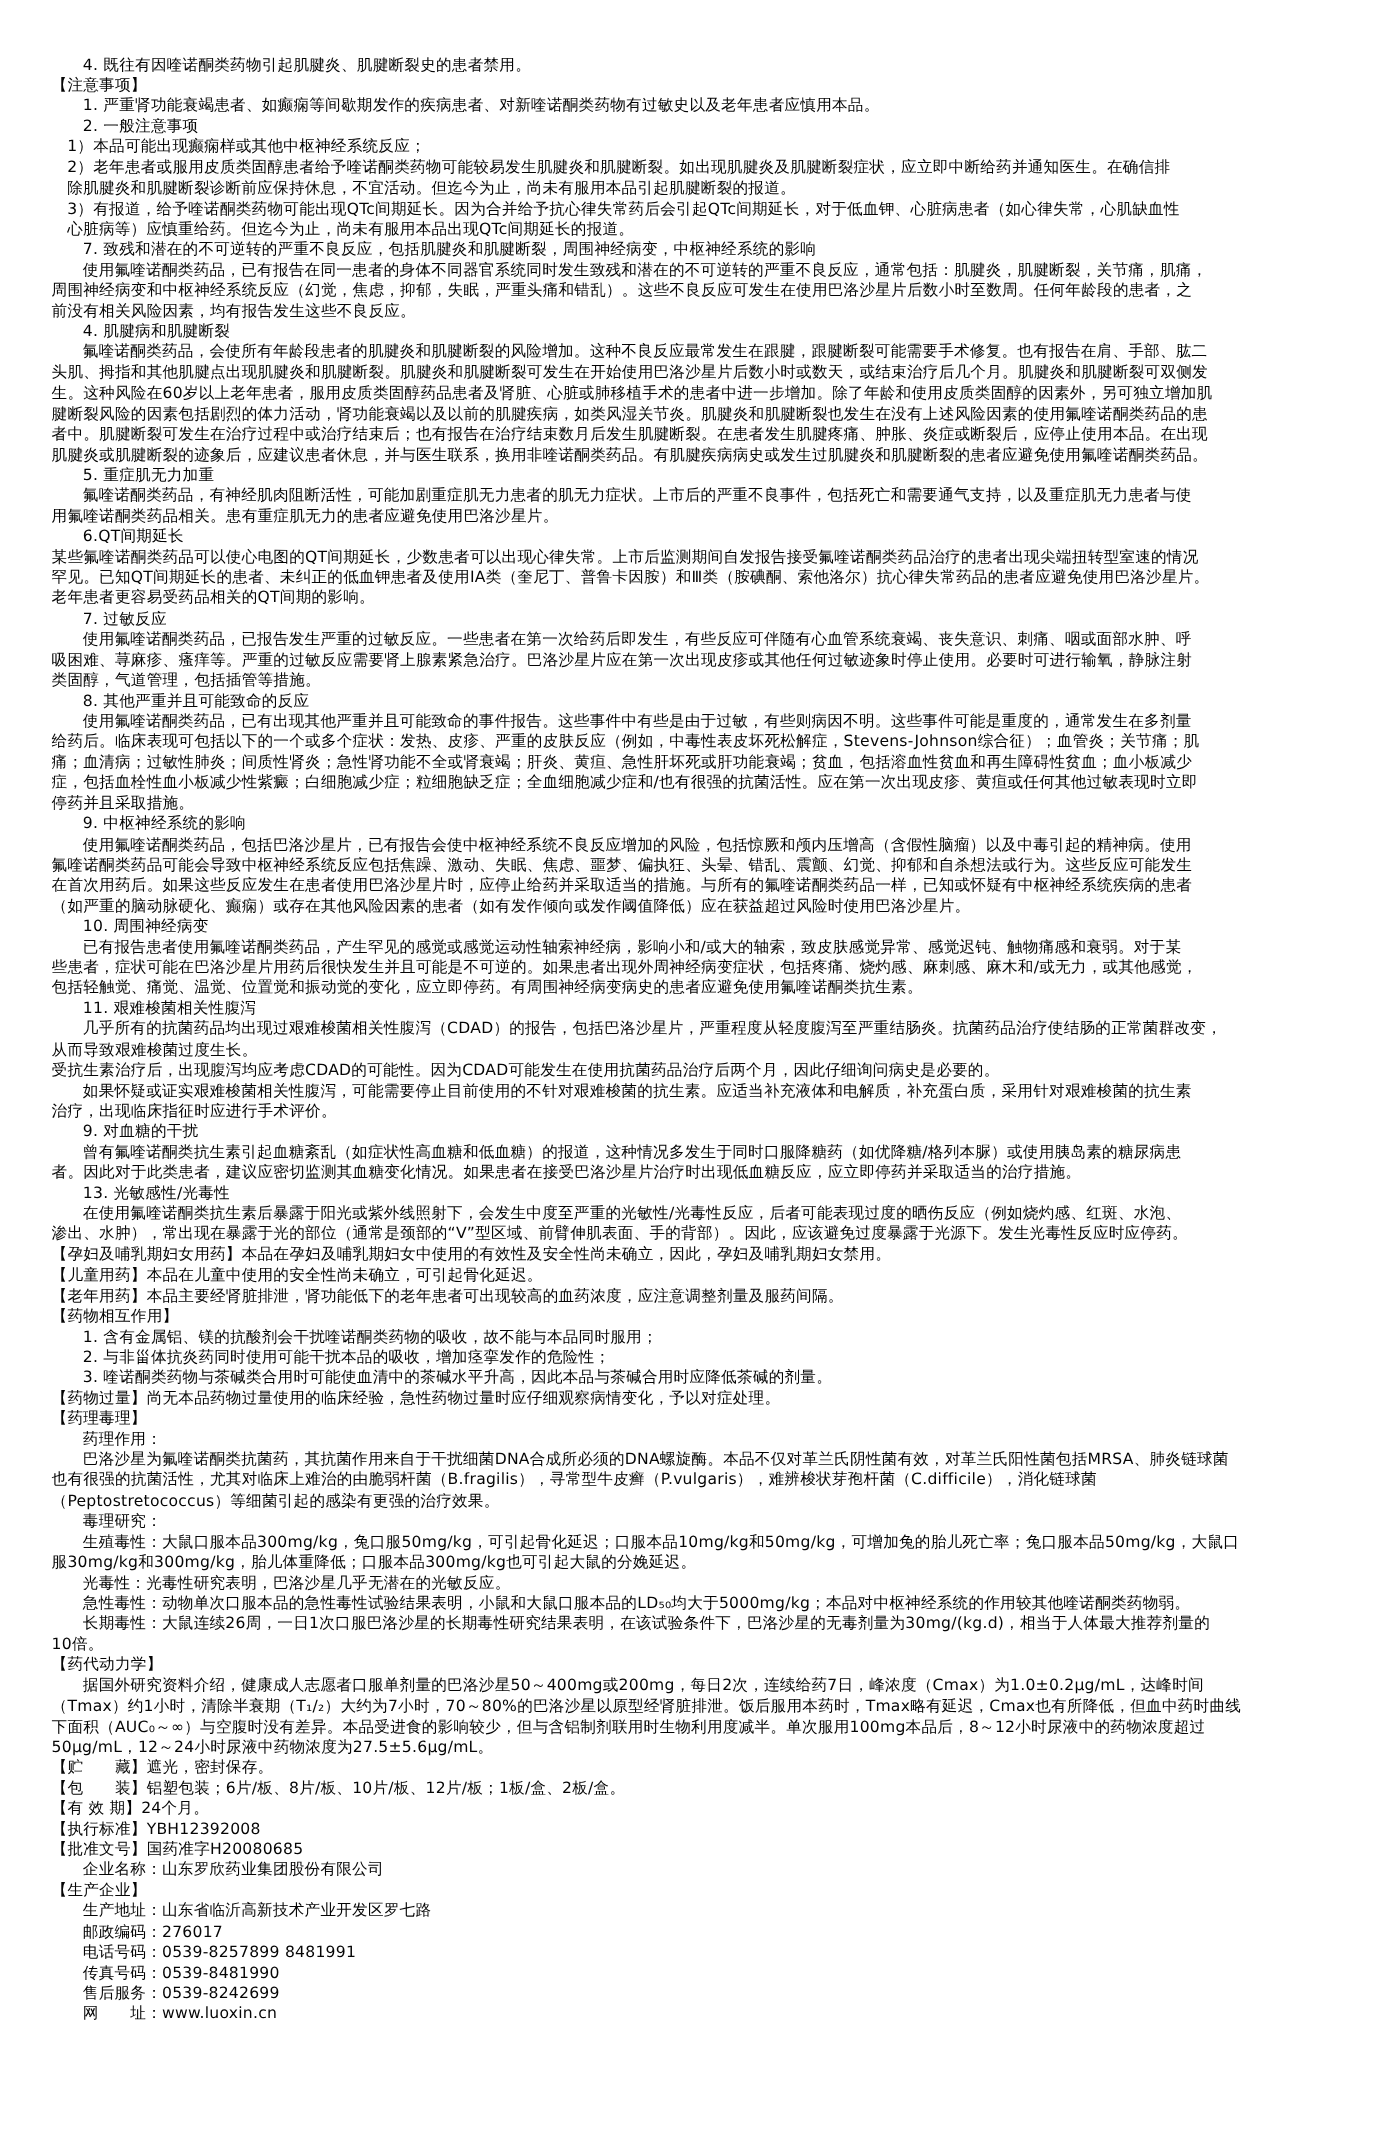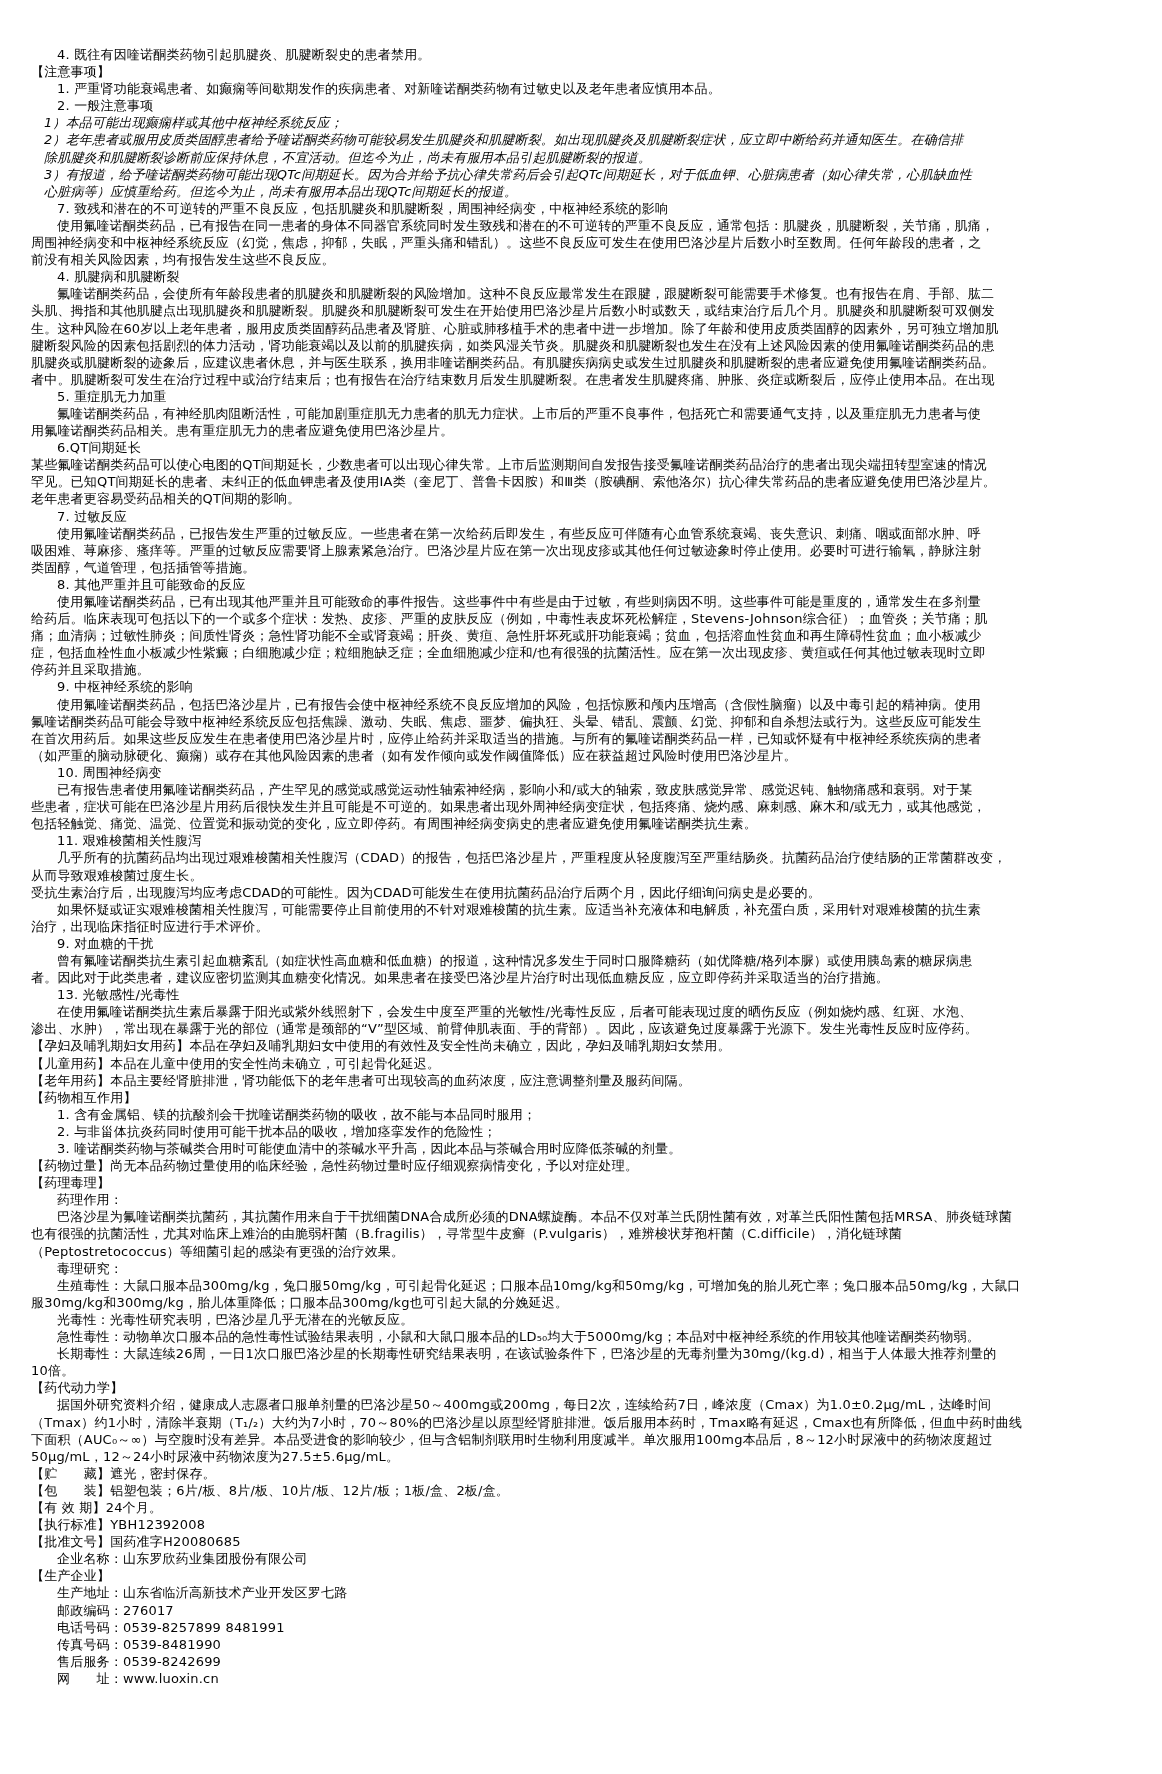"4. 既往有因喹诺酮类药物引起肌腱炎、肌腱断裂史的患者禁用。" .doc { left: 31px -> 43px }
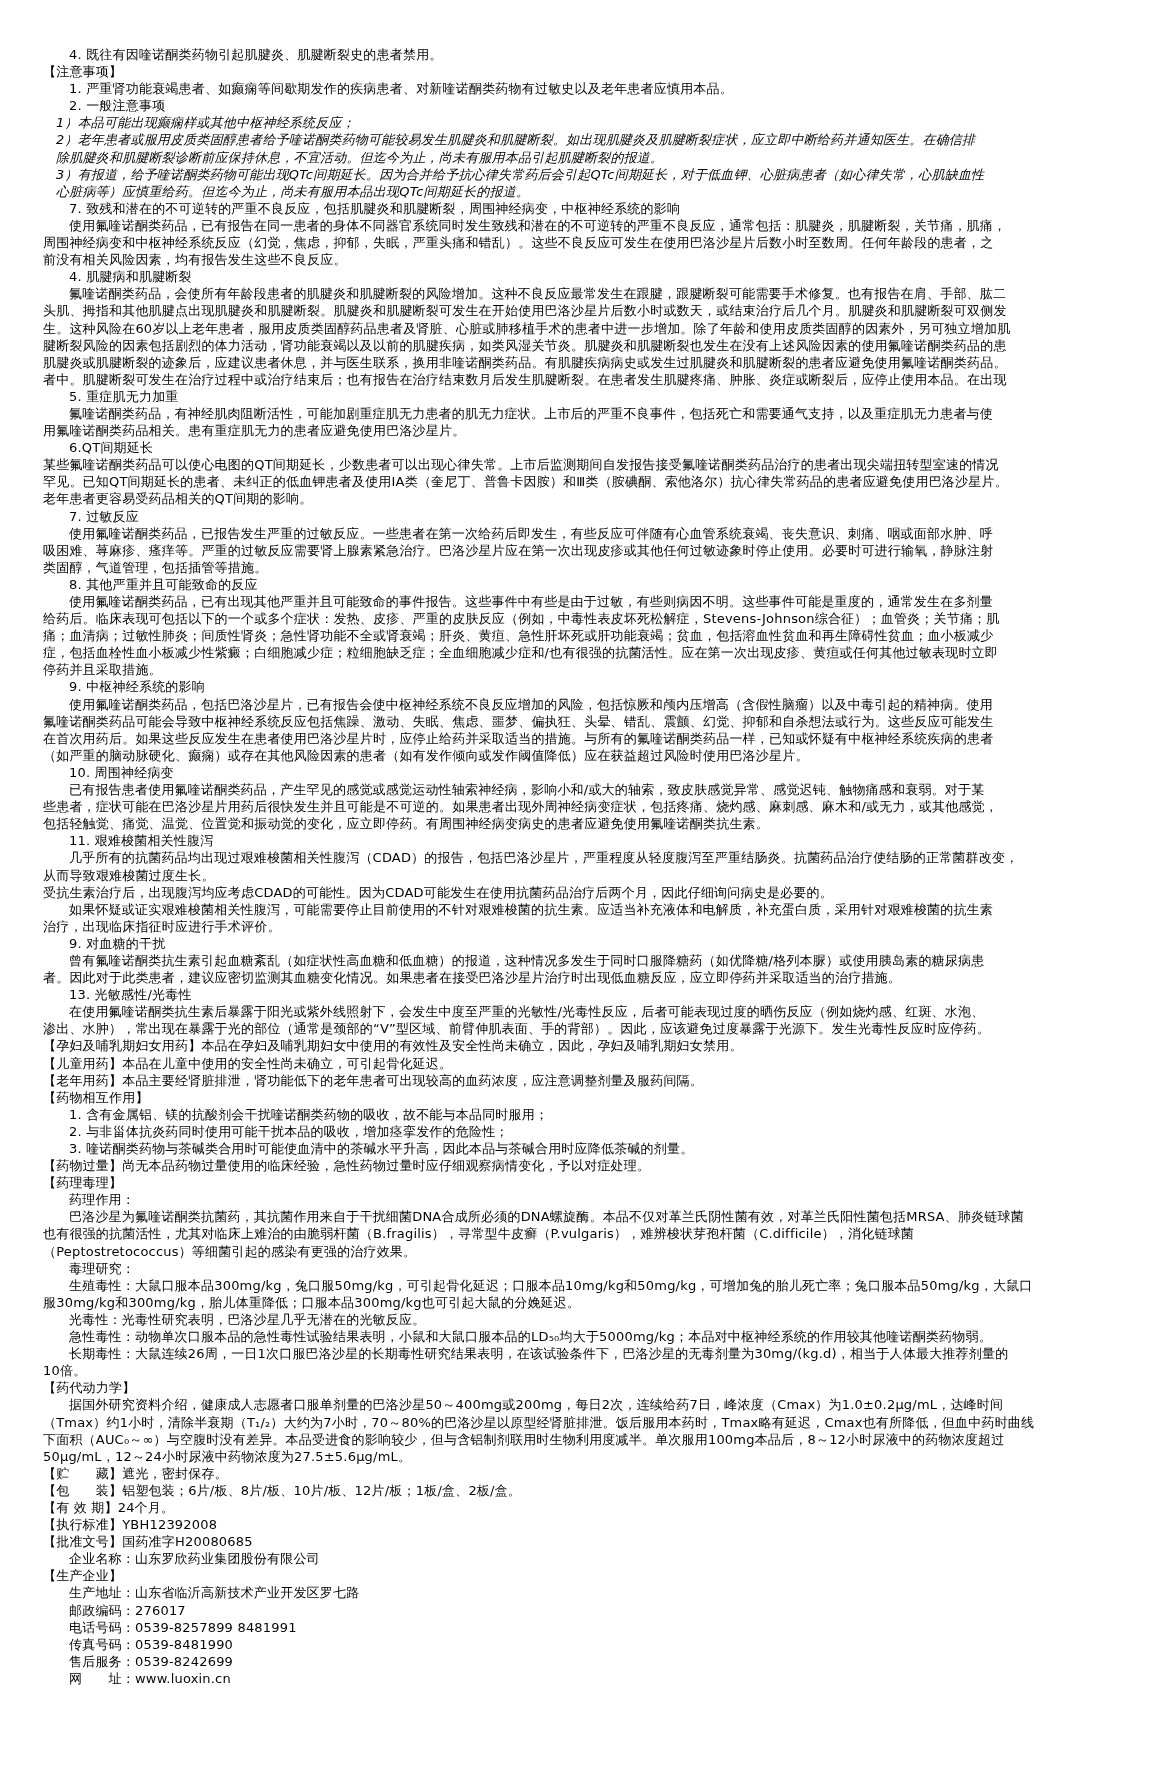"1）本品可能出现癫痫样或其他中枢神经系统反应；" .i1 { font-style: italic -> none }
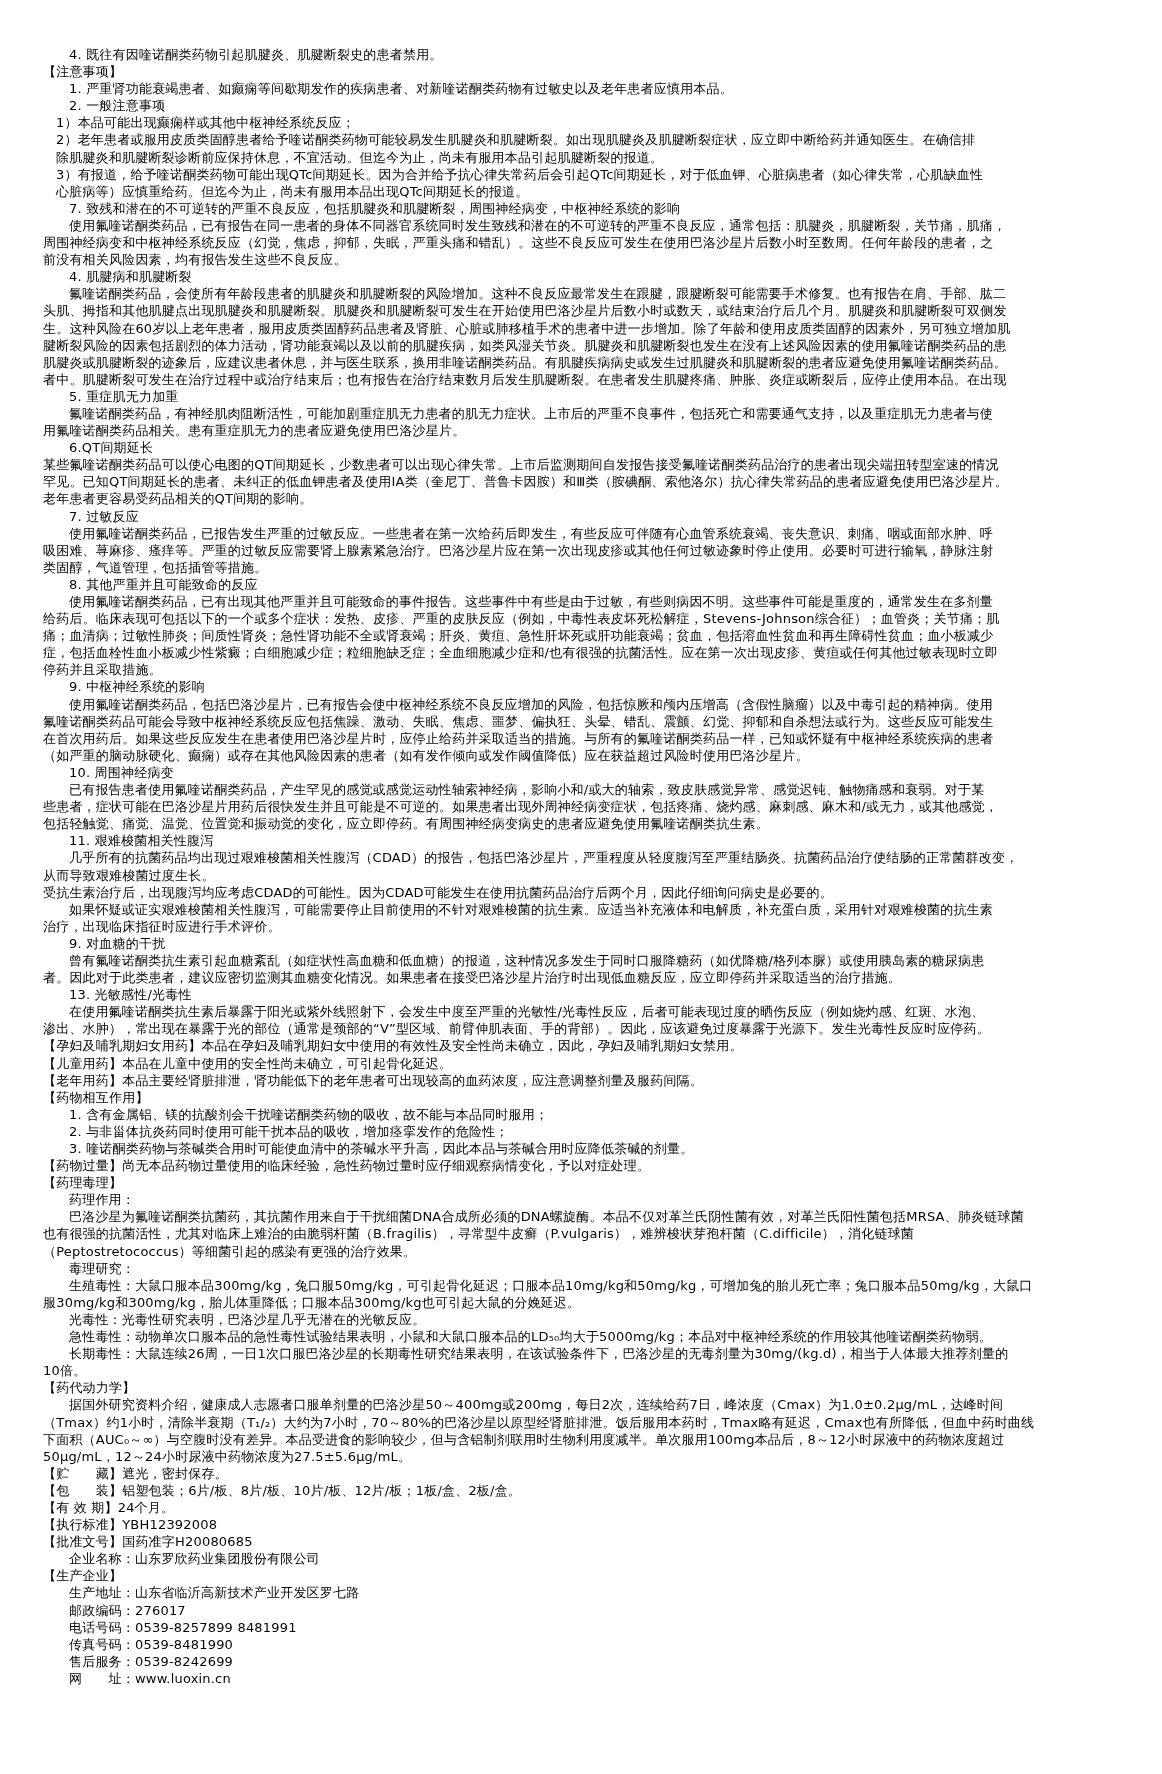"肌腱炎或肌腱断裂的迹象后，应建议患者休息，并与医生联系，换用非喹诺酮类药品。有肌" div.ln { order: before "者中。肌腱断裂可发生在治疗过程中或治疗结束后；也有报告在治疗结束数月后发生肌腱断" -> after "者中。肌腱断裂可发生在治疗过程中或治疗结束后；也有报告在治疗结束数月后发生肌腱断" }
